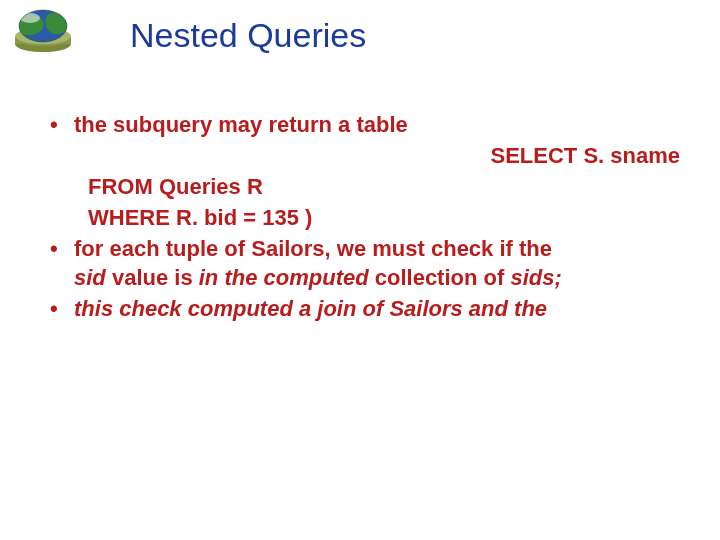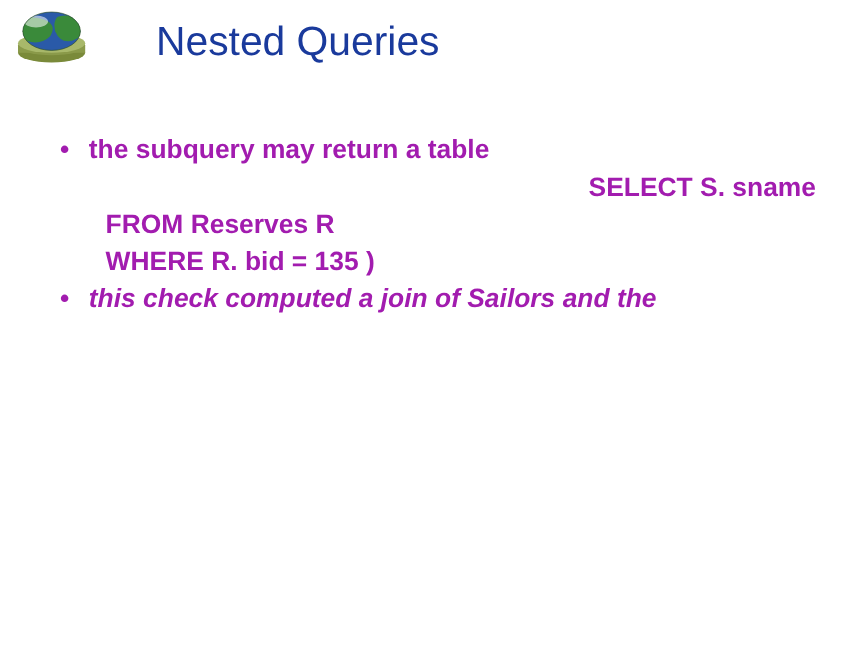"the subquery may return a" .content { color: #a21caf -> #b91c1c }
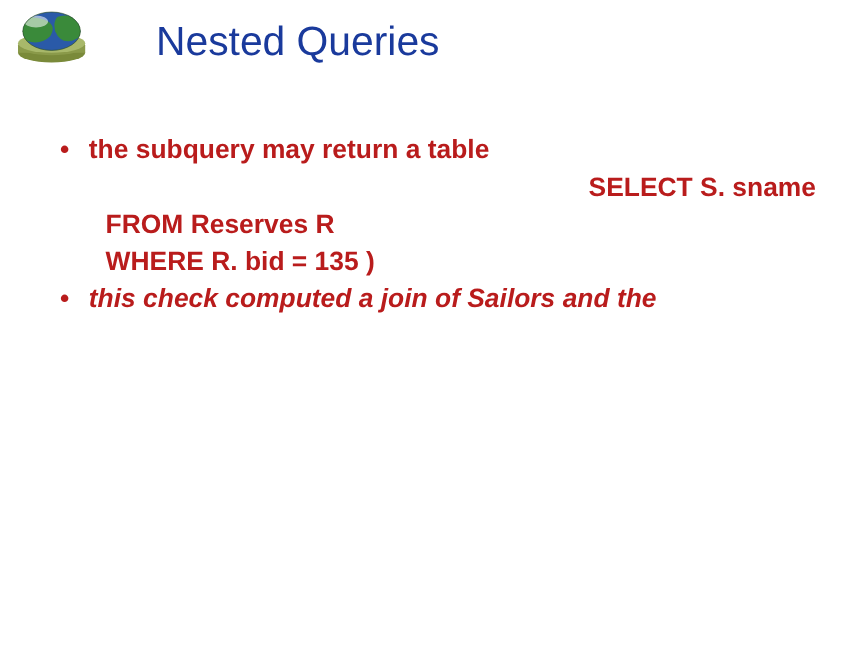"FROM Reserves R" div.sql-indent { text: Reserves -> Queries }
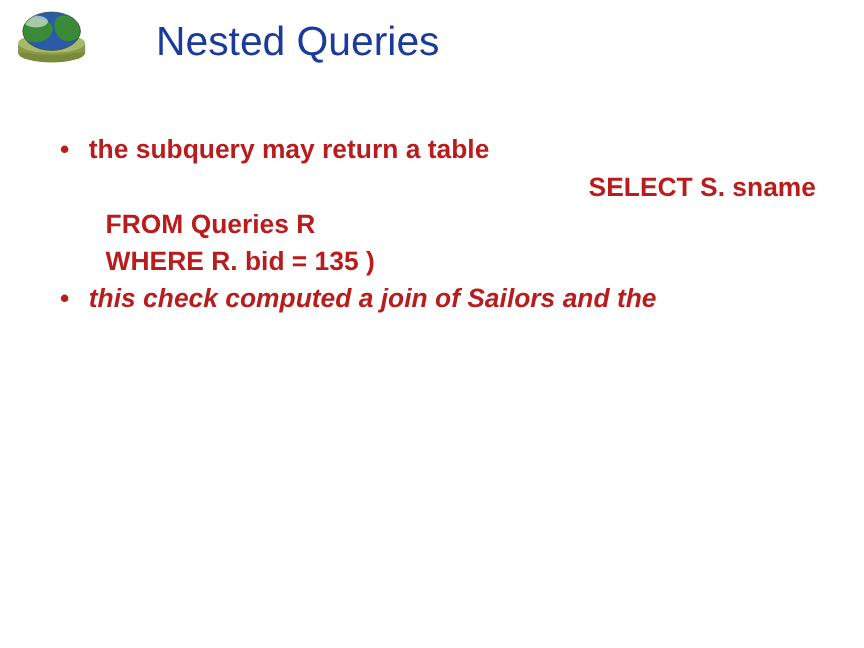"for each tuple of Sailors," div.bullet { html: none -> <div> <span>for each tuple of Sailors, we must check if the</span> <span> <span>sid</span><span> value is </span><span>in the computed</span><span> collection of </span><span>sids;</span> </span> </div> }
